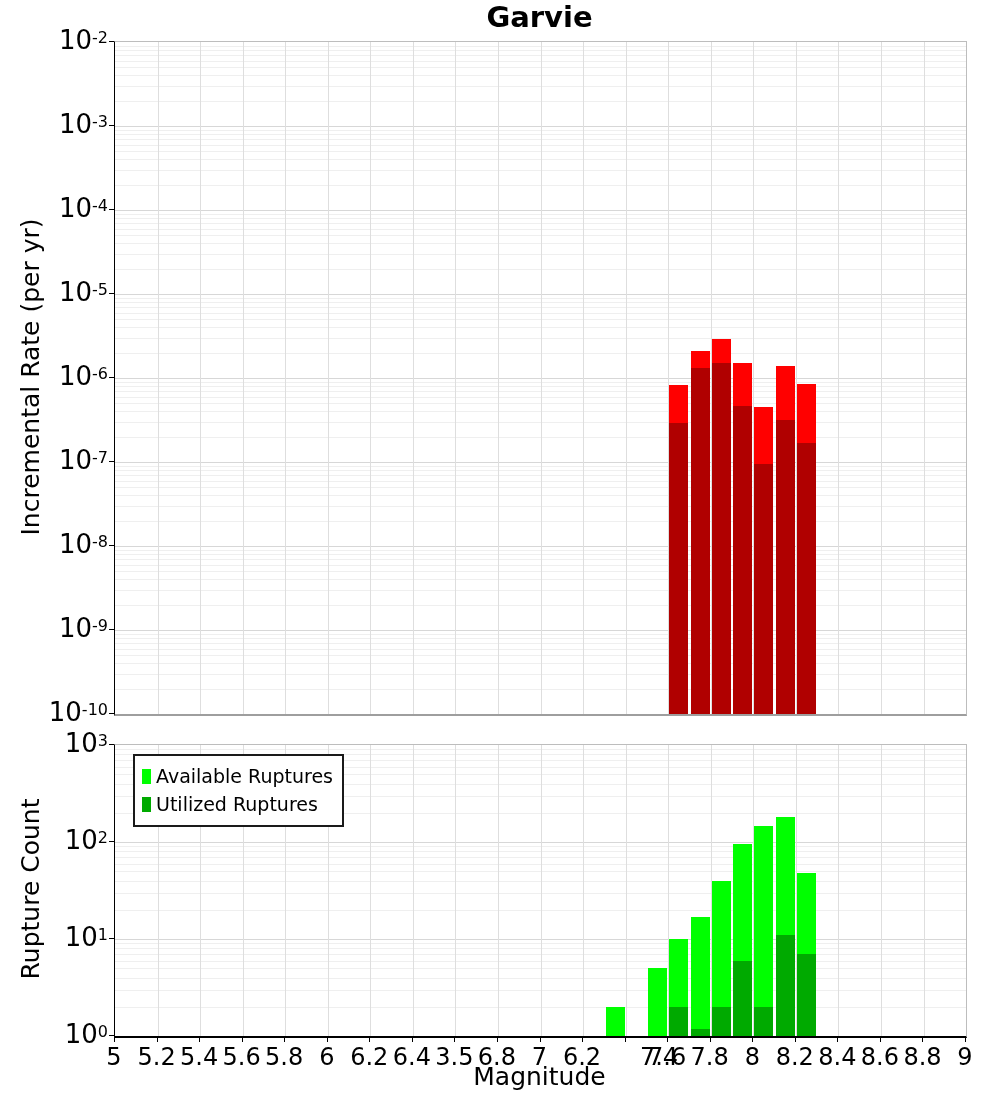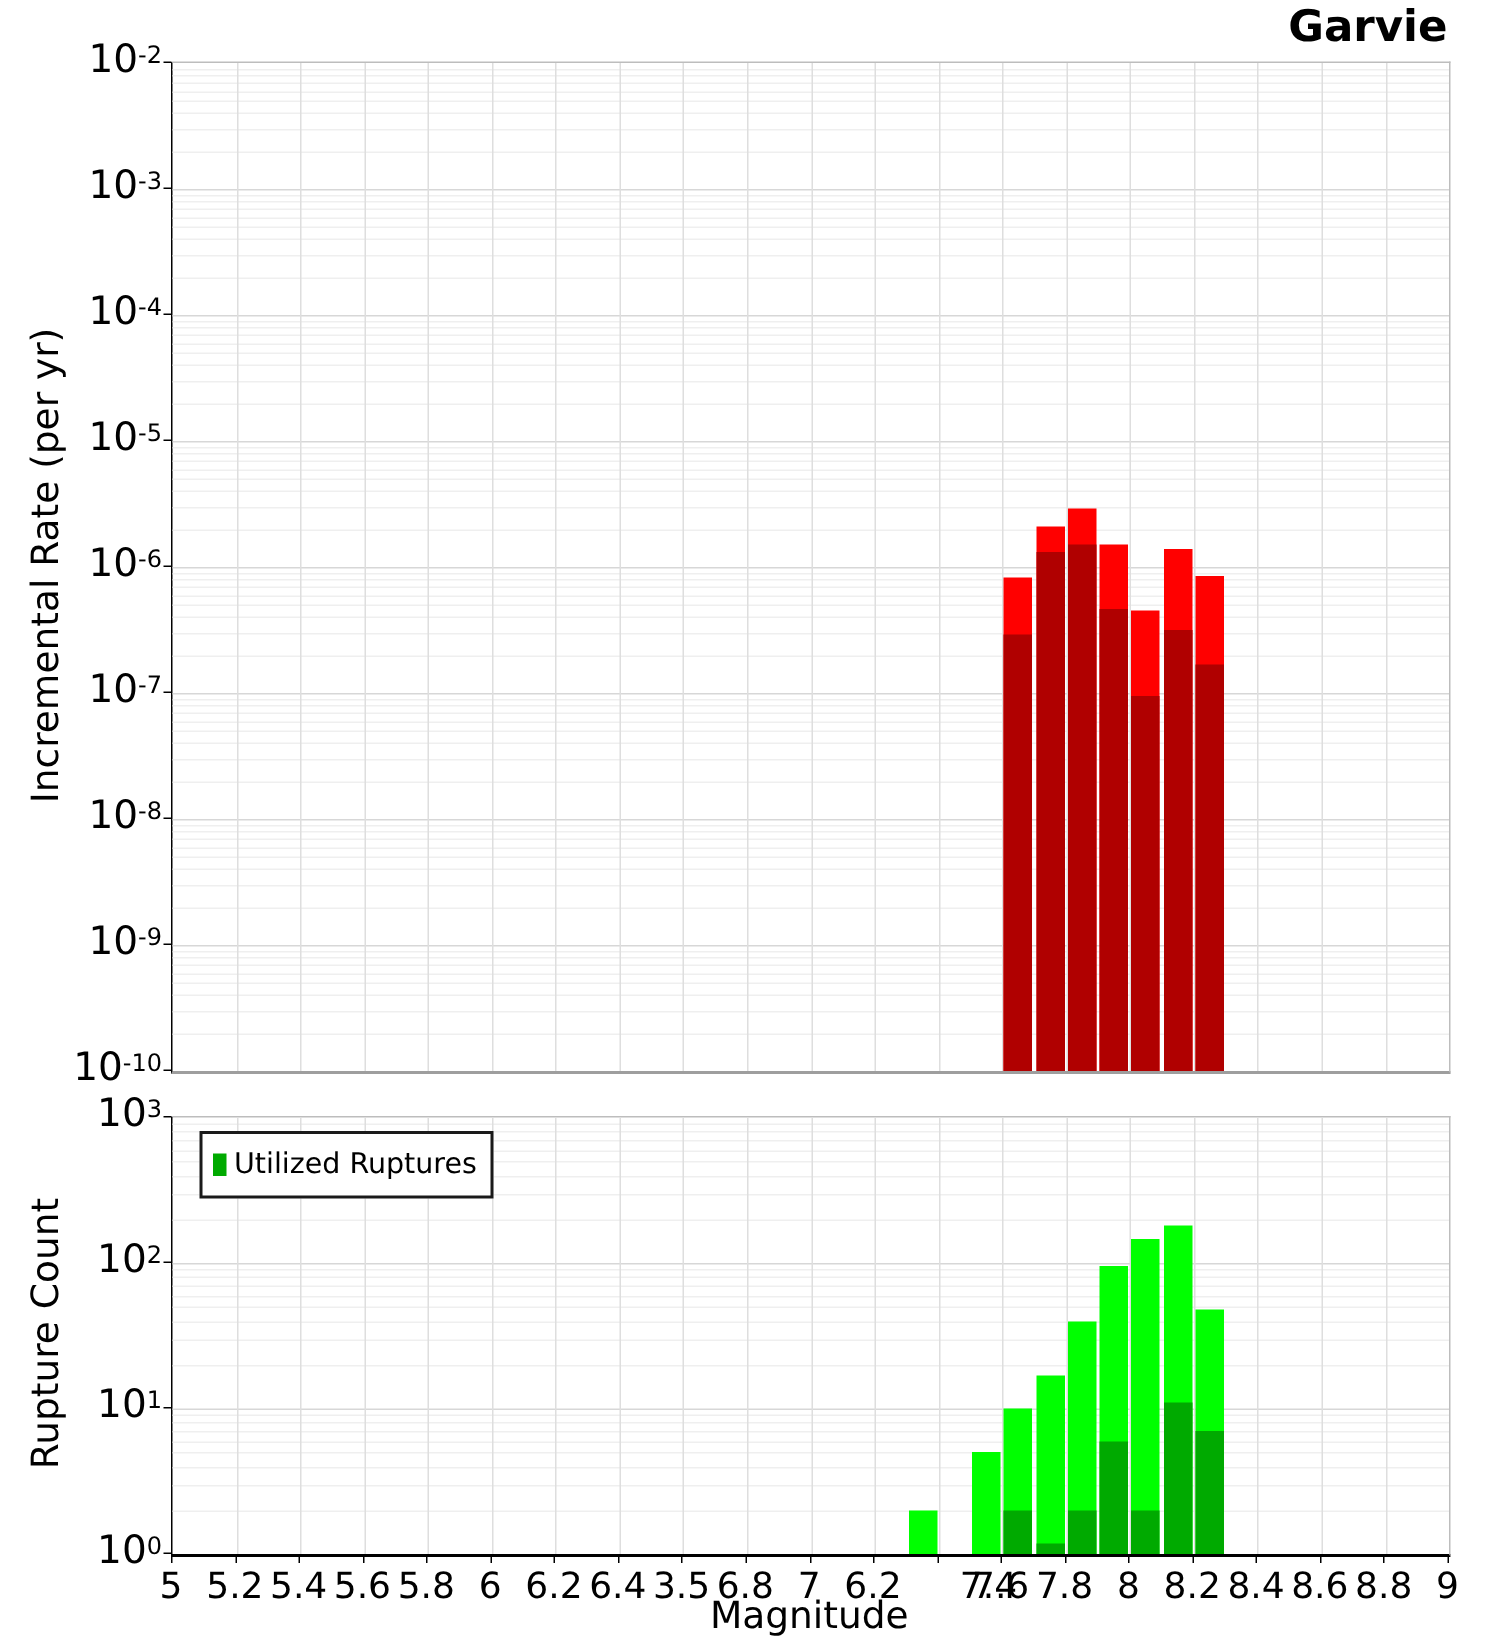"Garvie" #chart-title { text-align: right -> center }
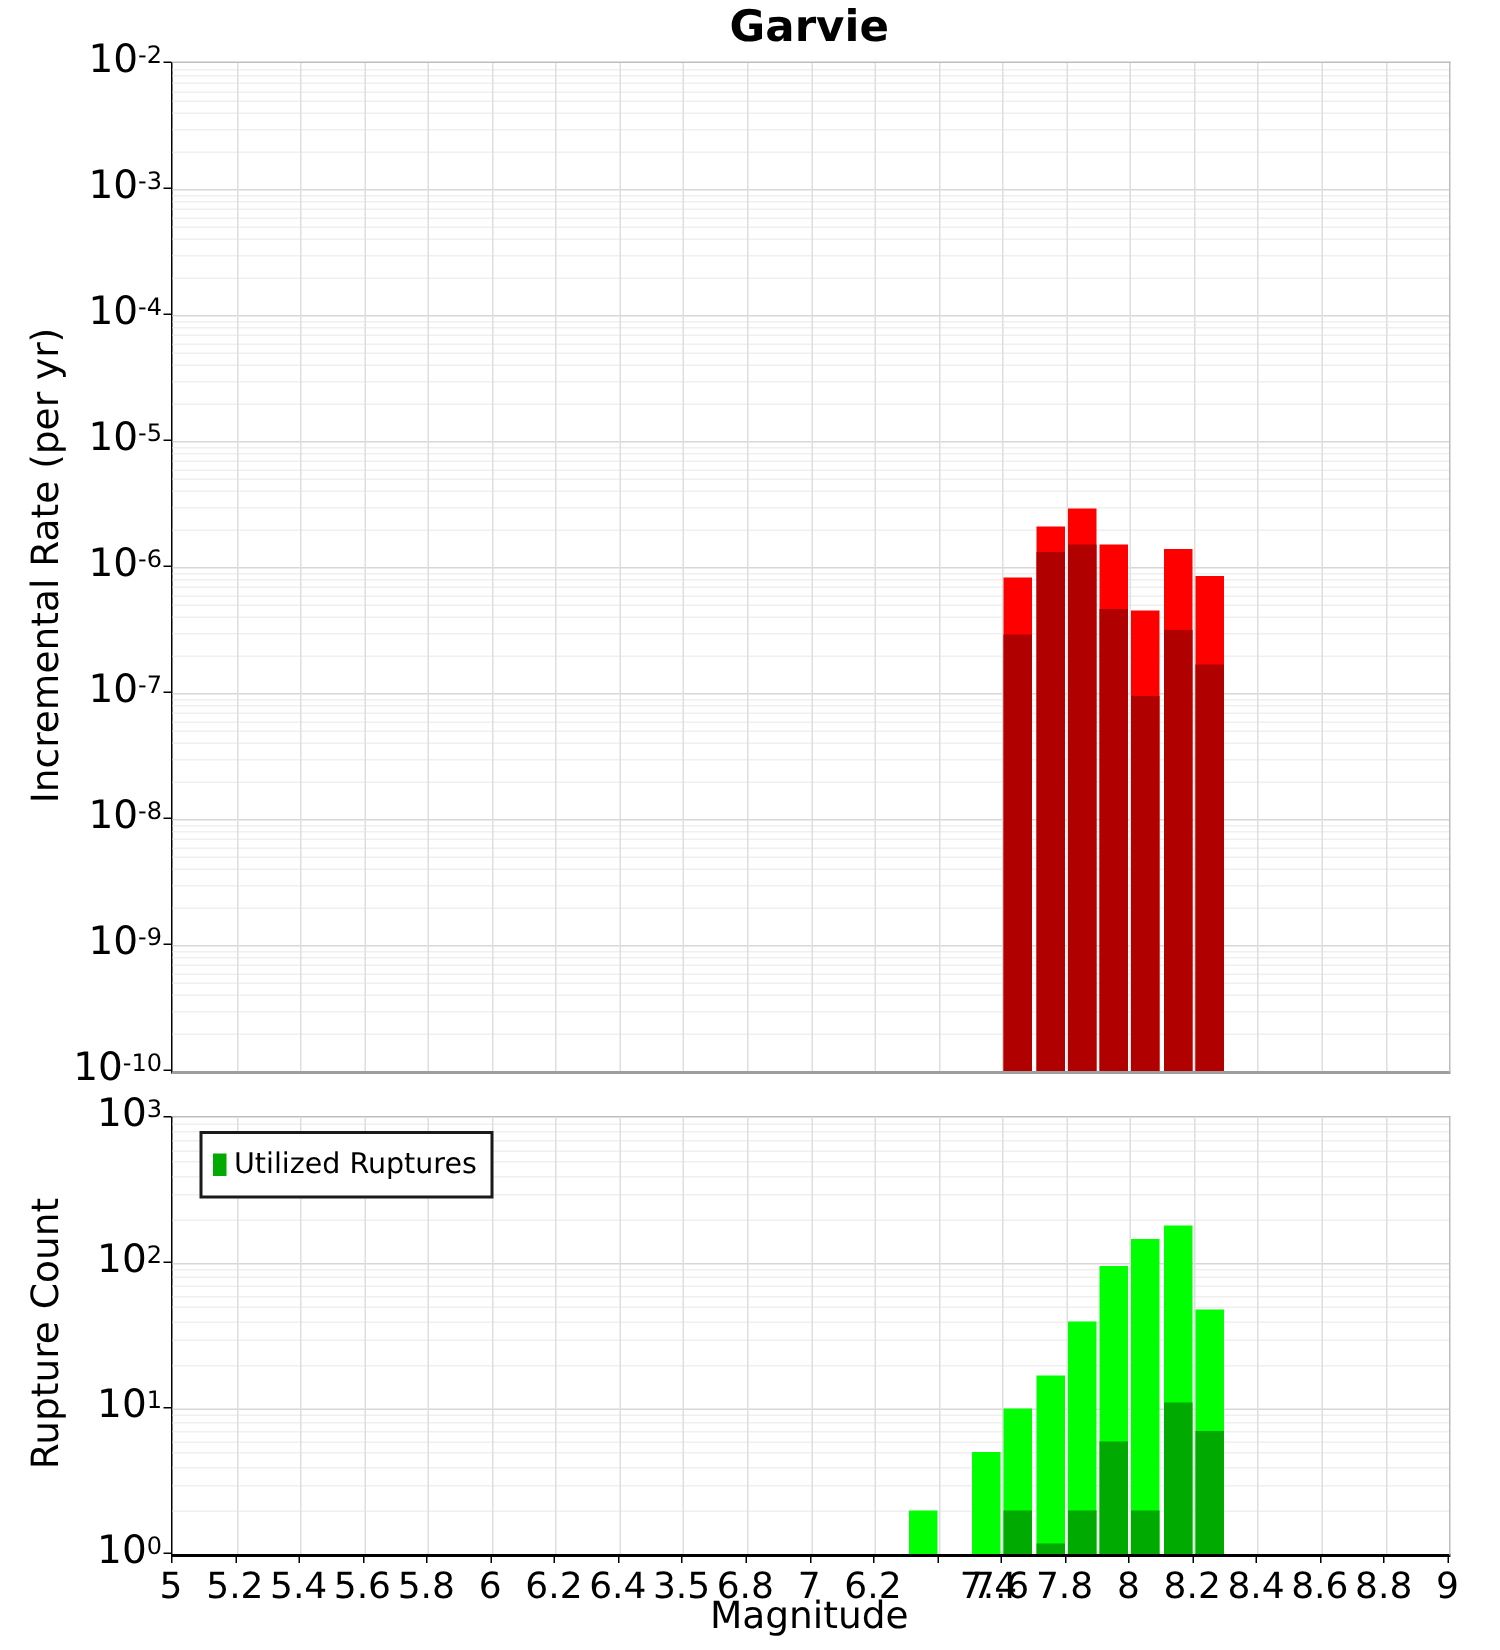"Available Ruptures" div.legend-item { html: none -> <div> <span></span> <span>Available Ruptures</span> </div> }
